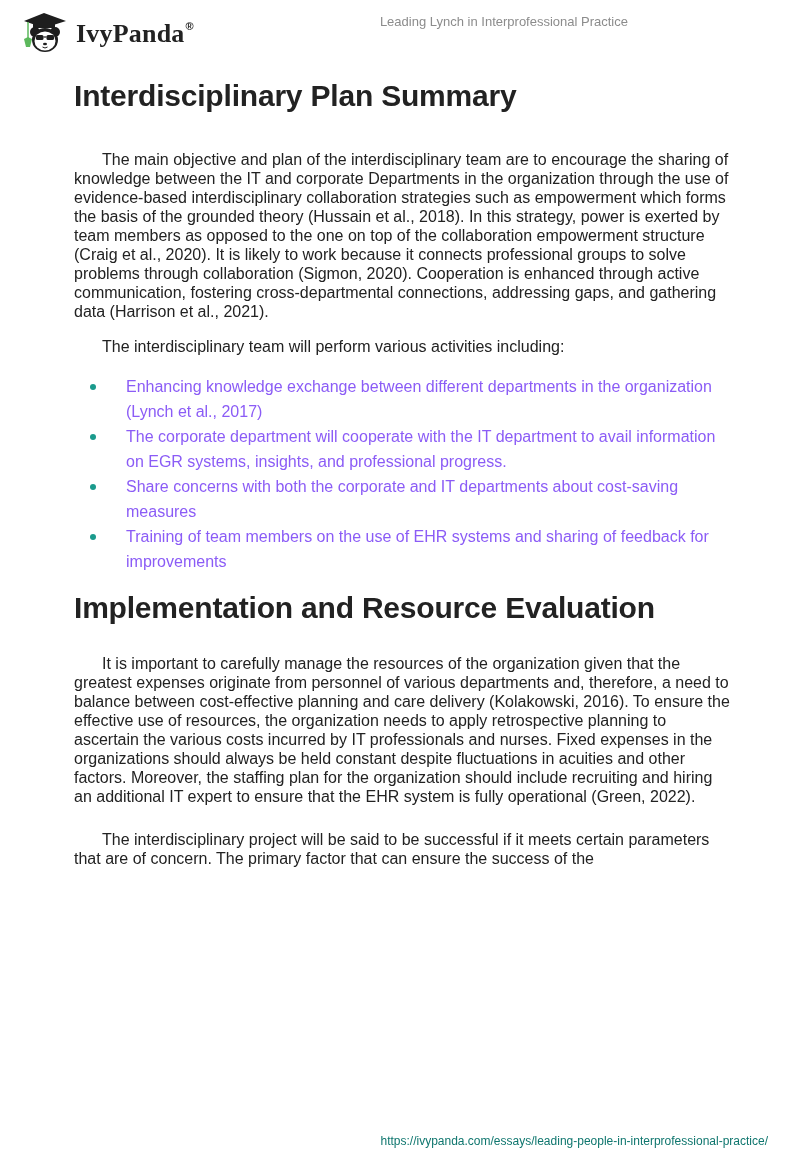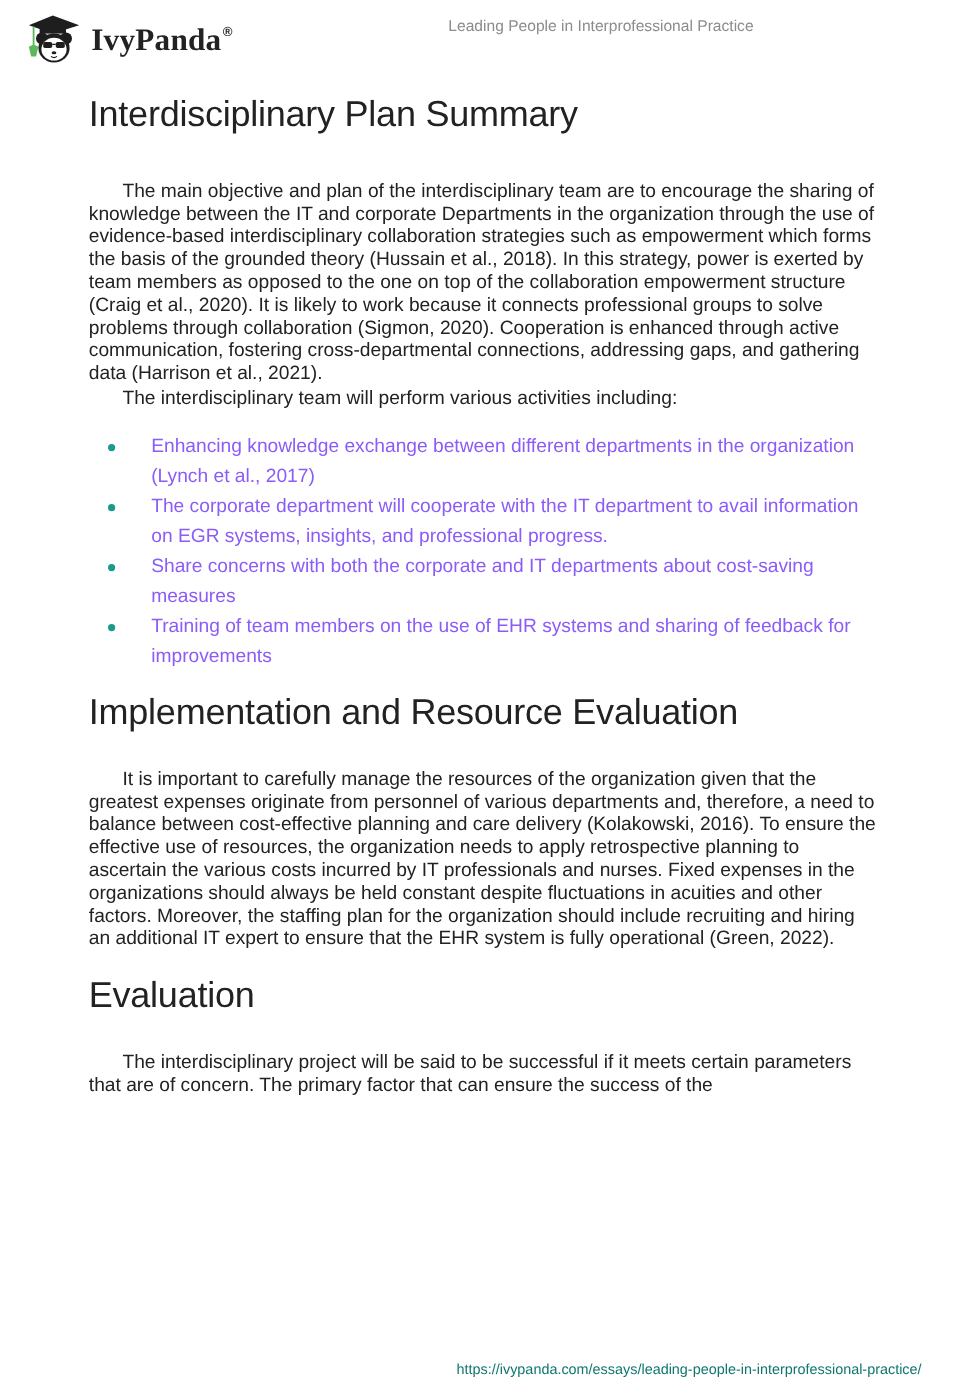"Leading People in Interprofessional" div.header-title { text: People -> Lynch }
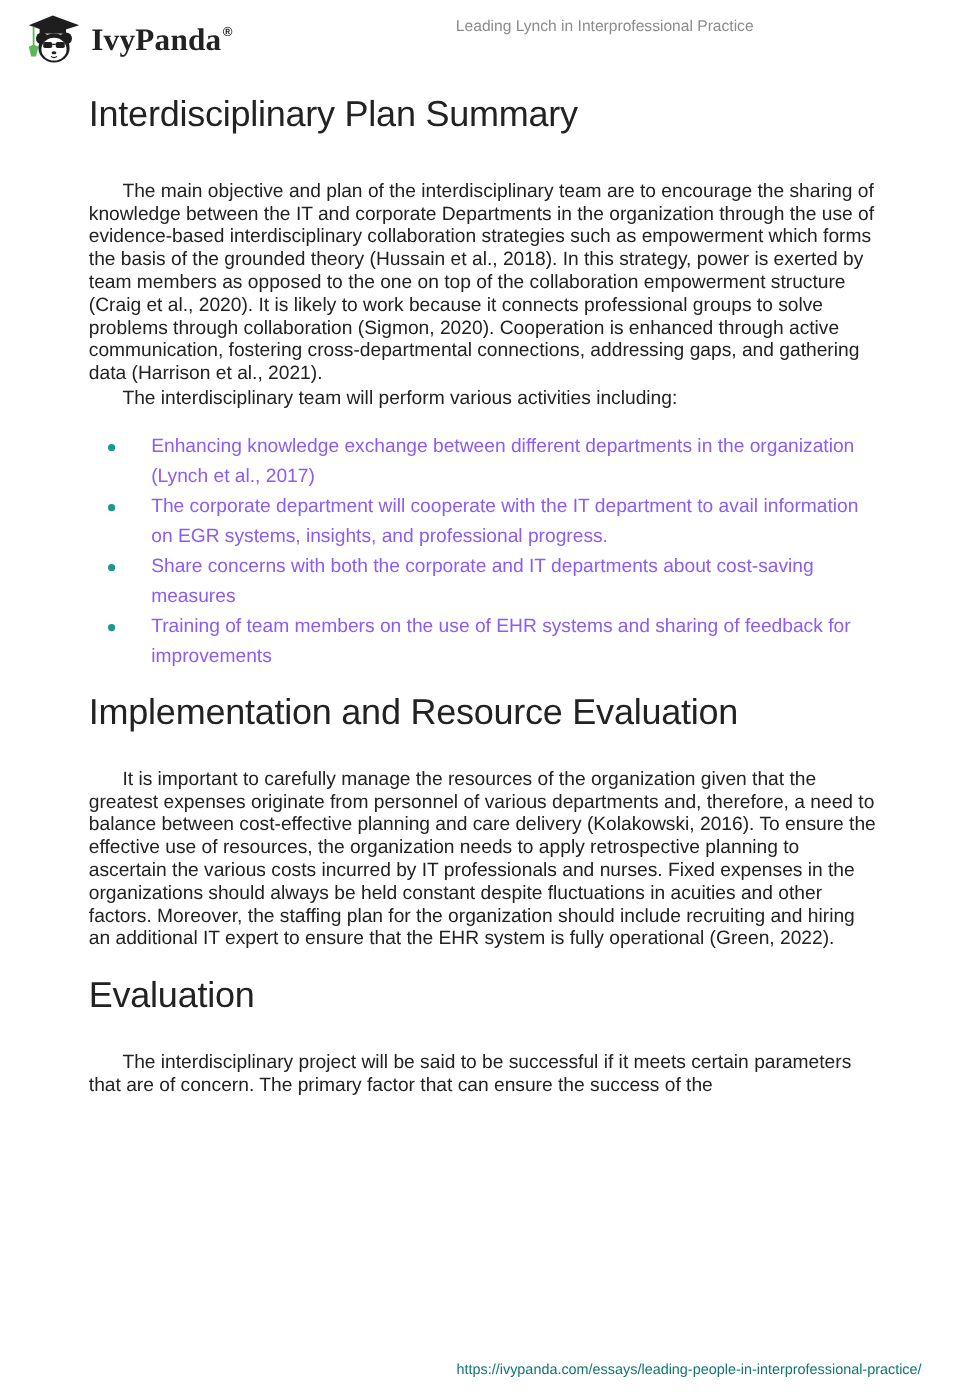"Interdisciplinary Plan Summary" h2 { font-weight: normal -> bold }
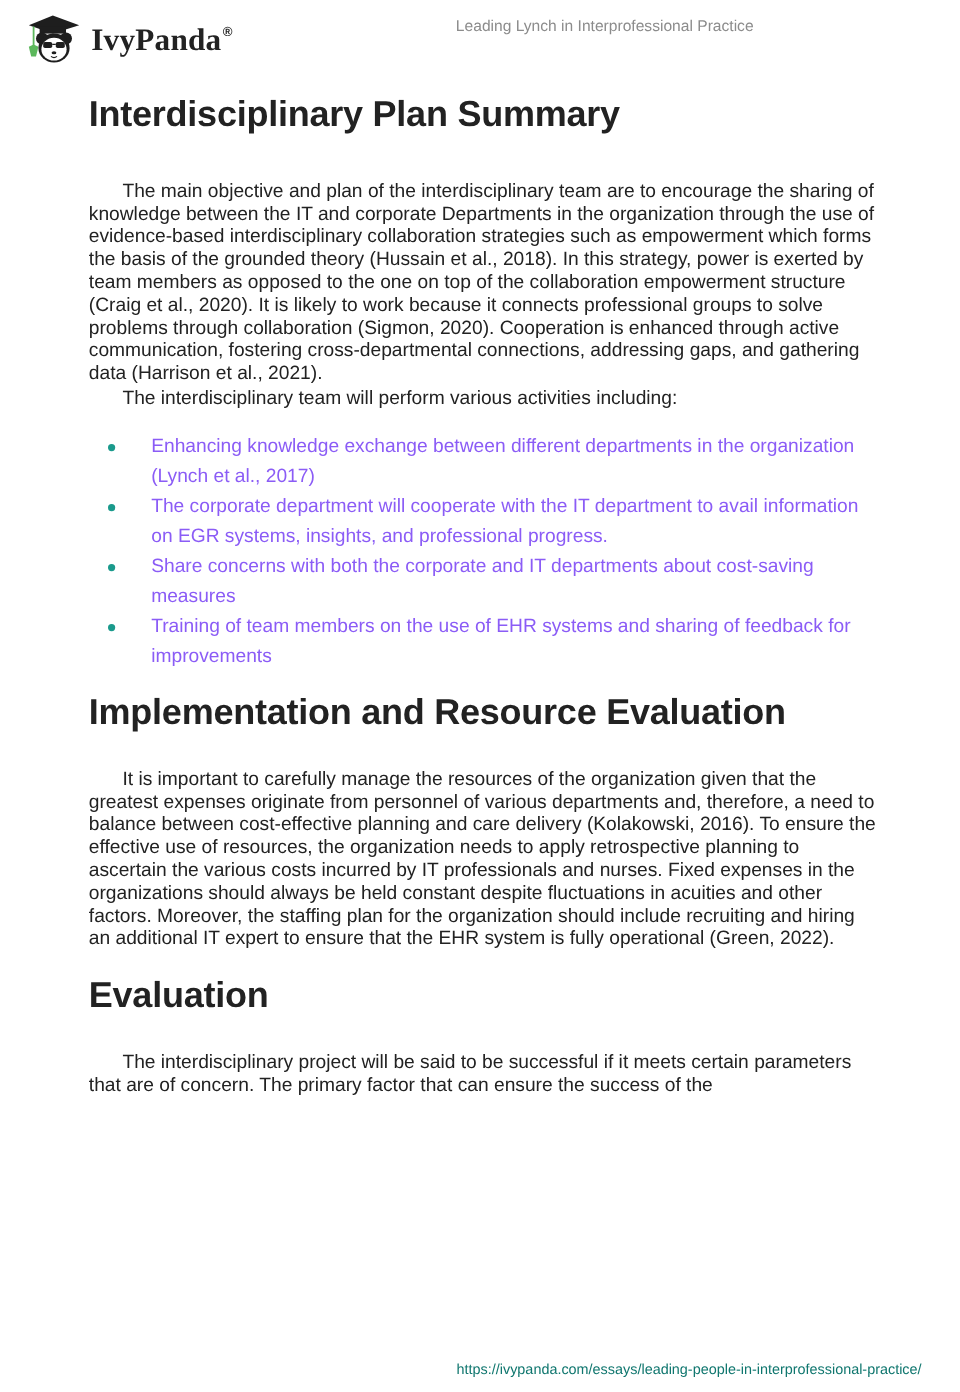"The interdisciplinary team will perform" .p2 { margin-top: 2px -> 16px }
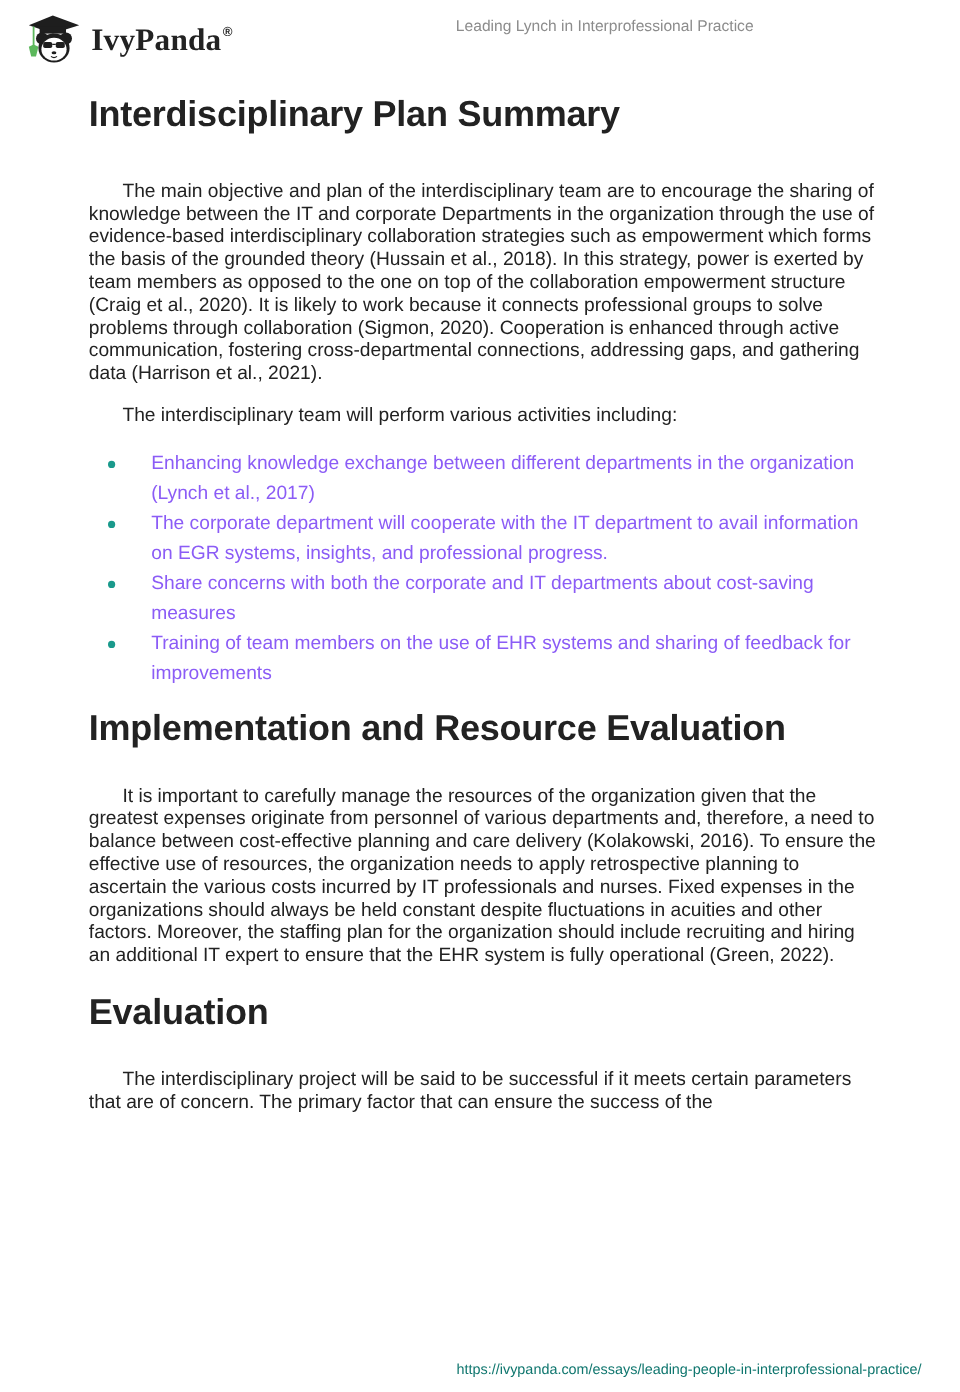"Evaluation" h2.sec3-title { html: <h2>Evaluation</h2> -> none }
